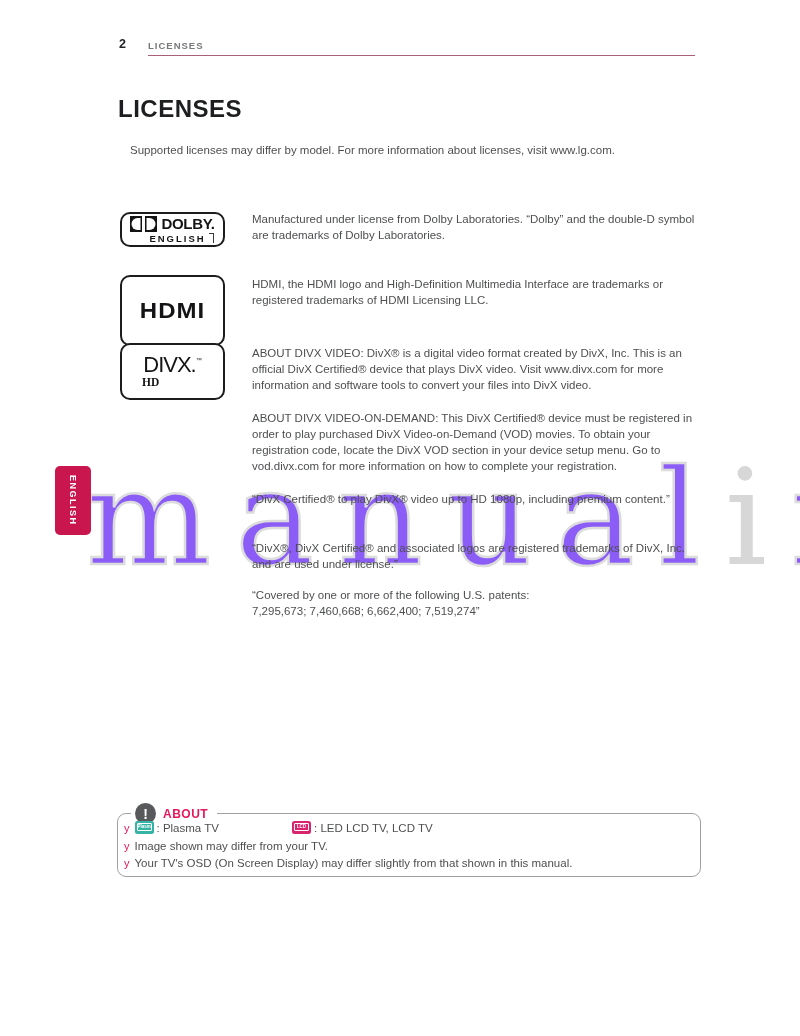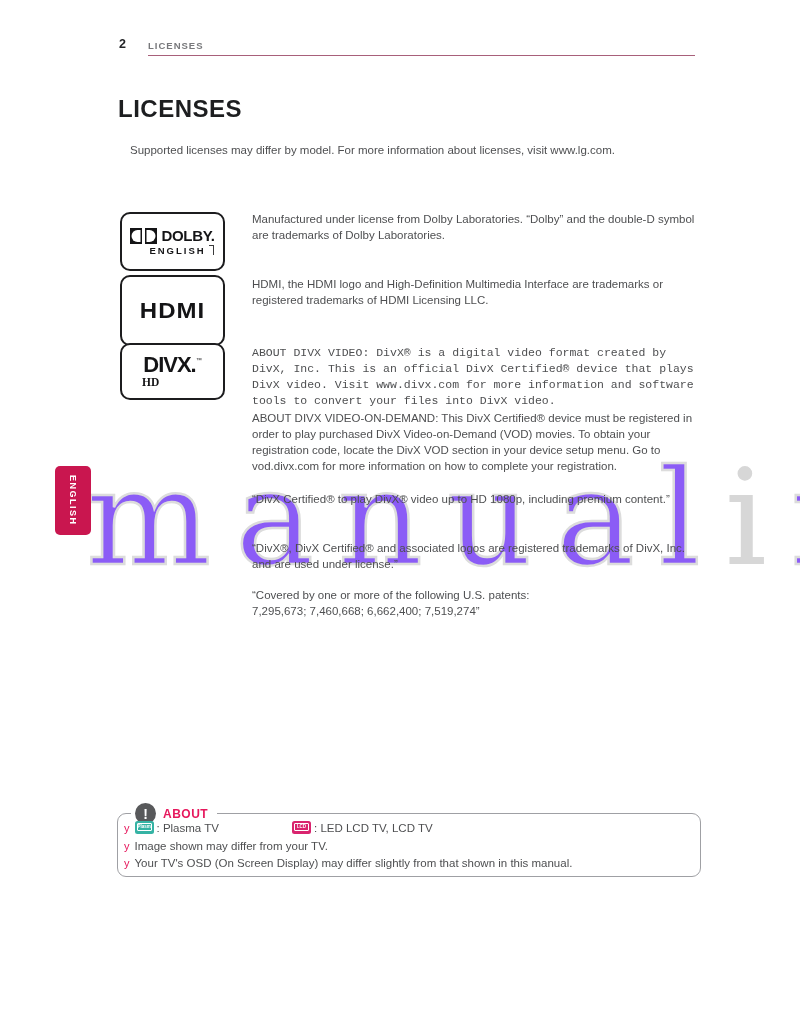"DOLBY." .box-dolby { height: 59px -> 35px }
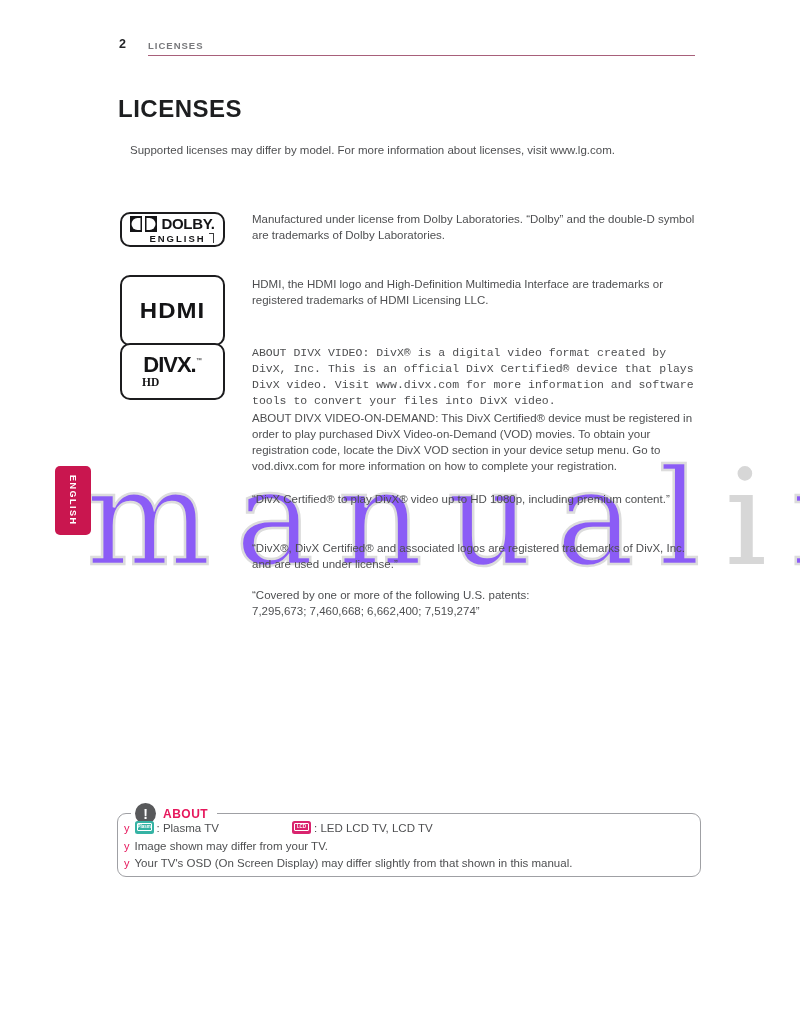"DIVX." .divx-name { font-weight: 700 -> 400 }
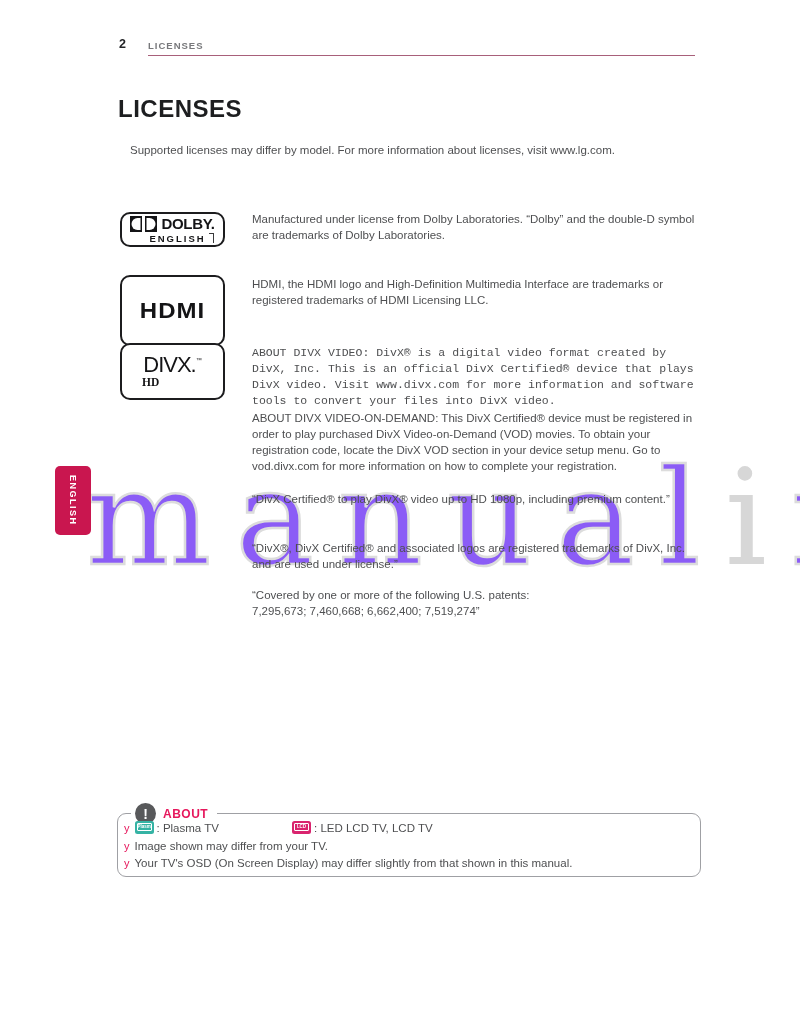"ABOUT DIVX VIDEO: DivX® is" div.para { font-family: Liberation Mono, monospace -> none }
